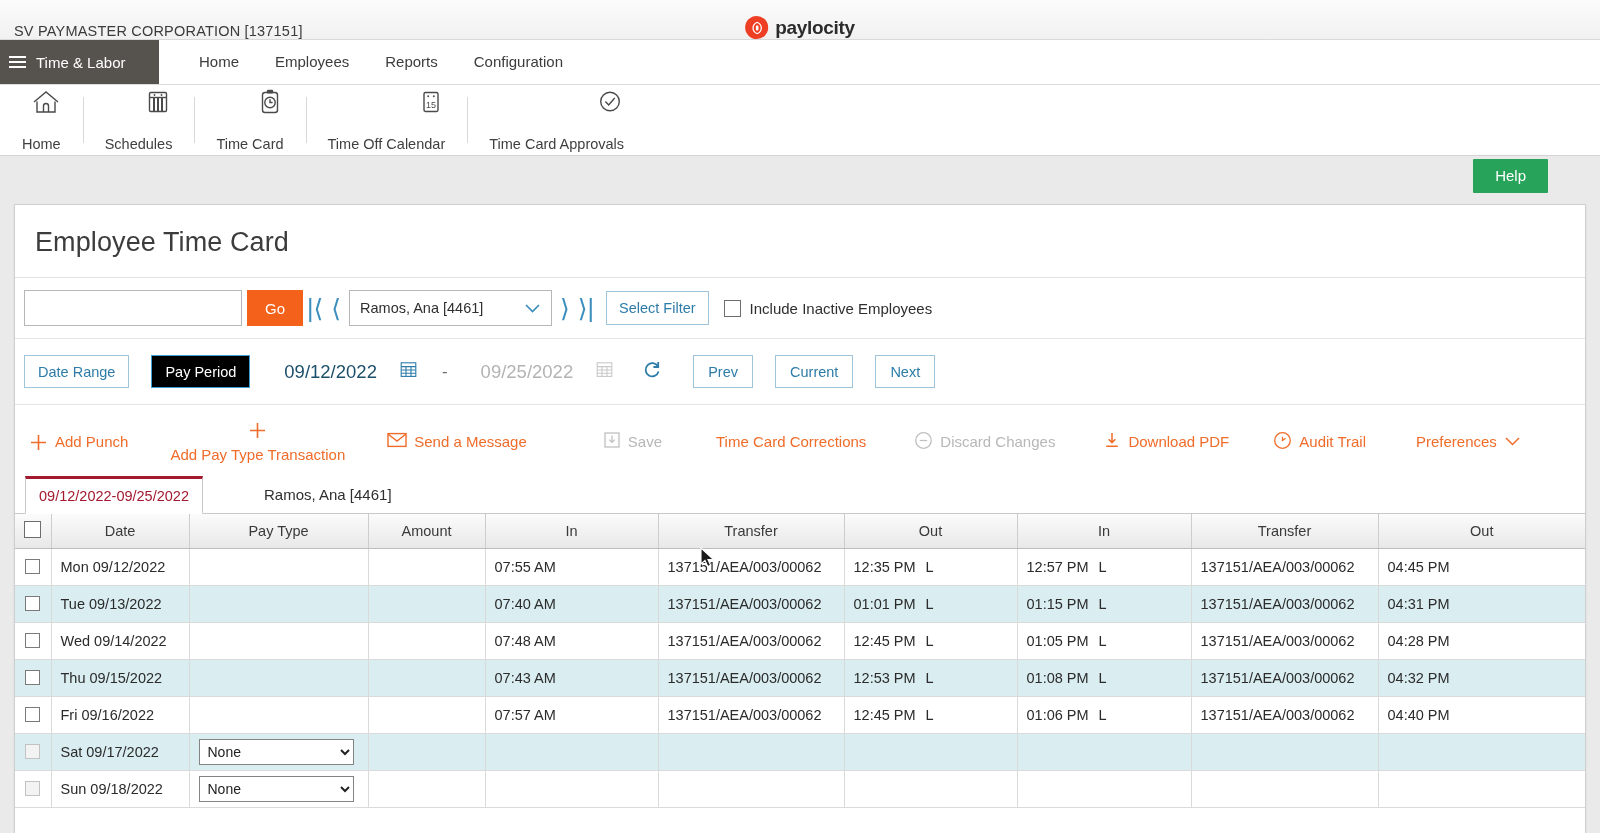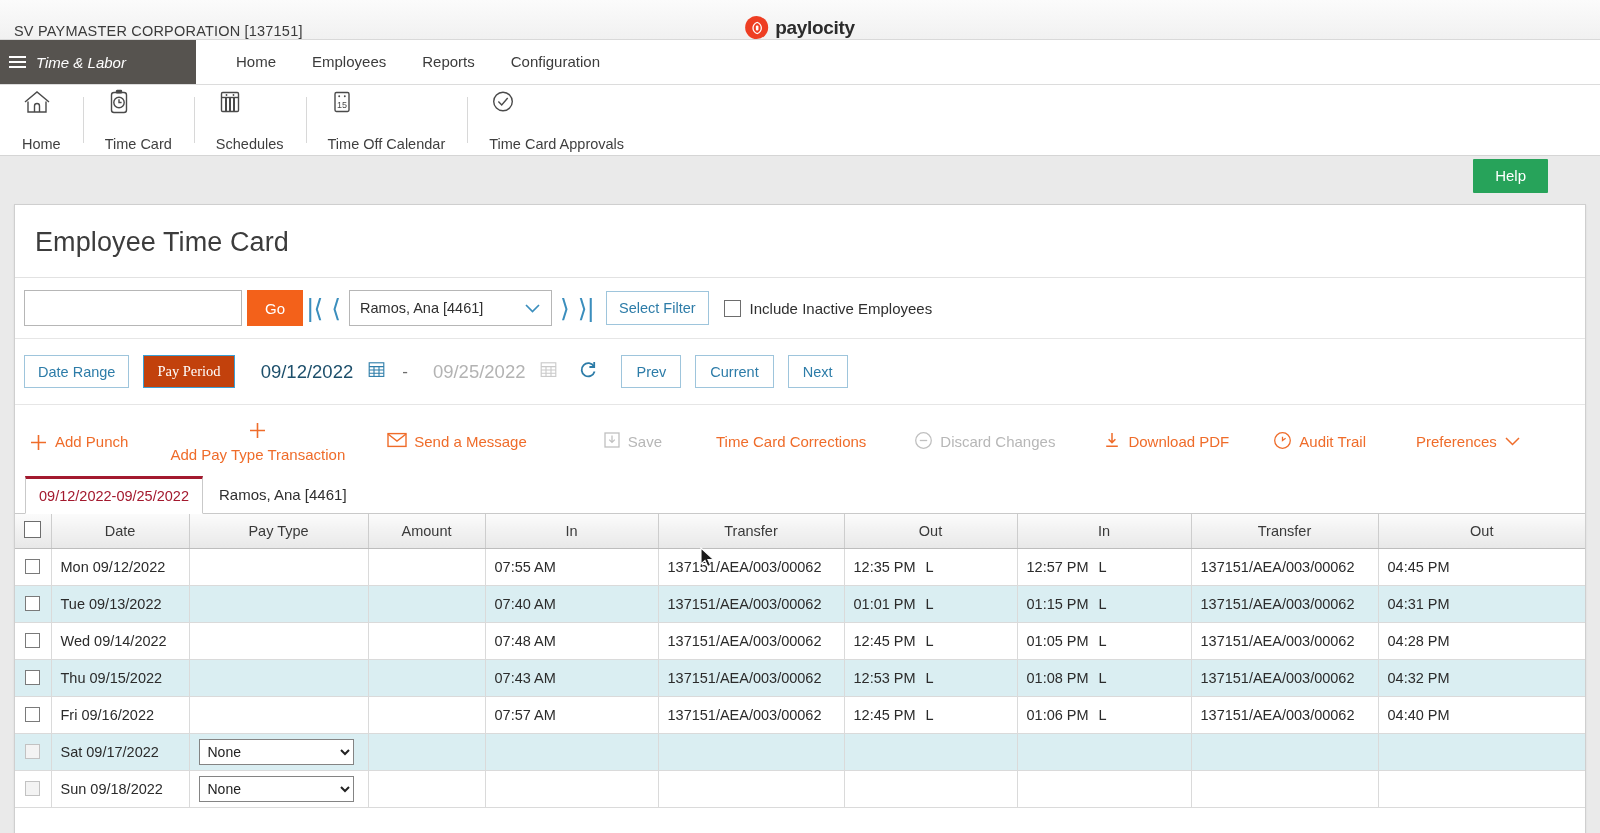"Time & Labor" .module-tab { font-style: italic -> none; width: 196px -> 159px }
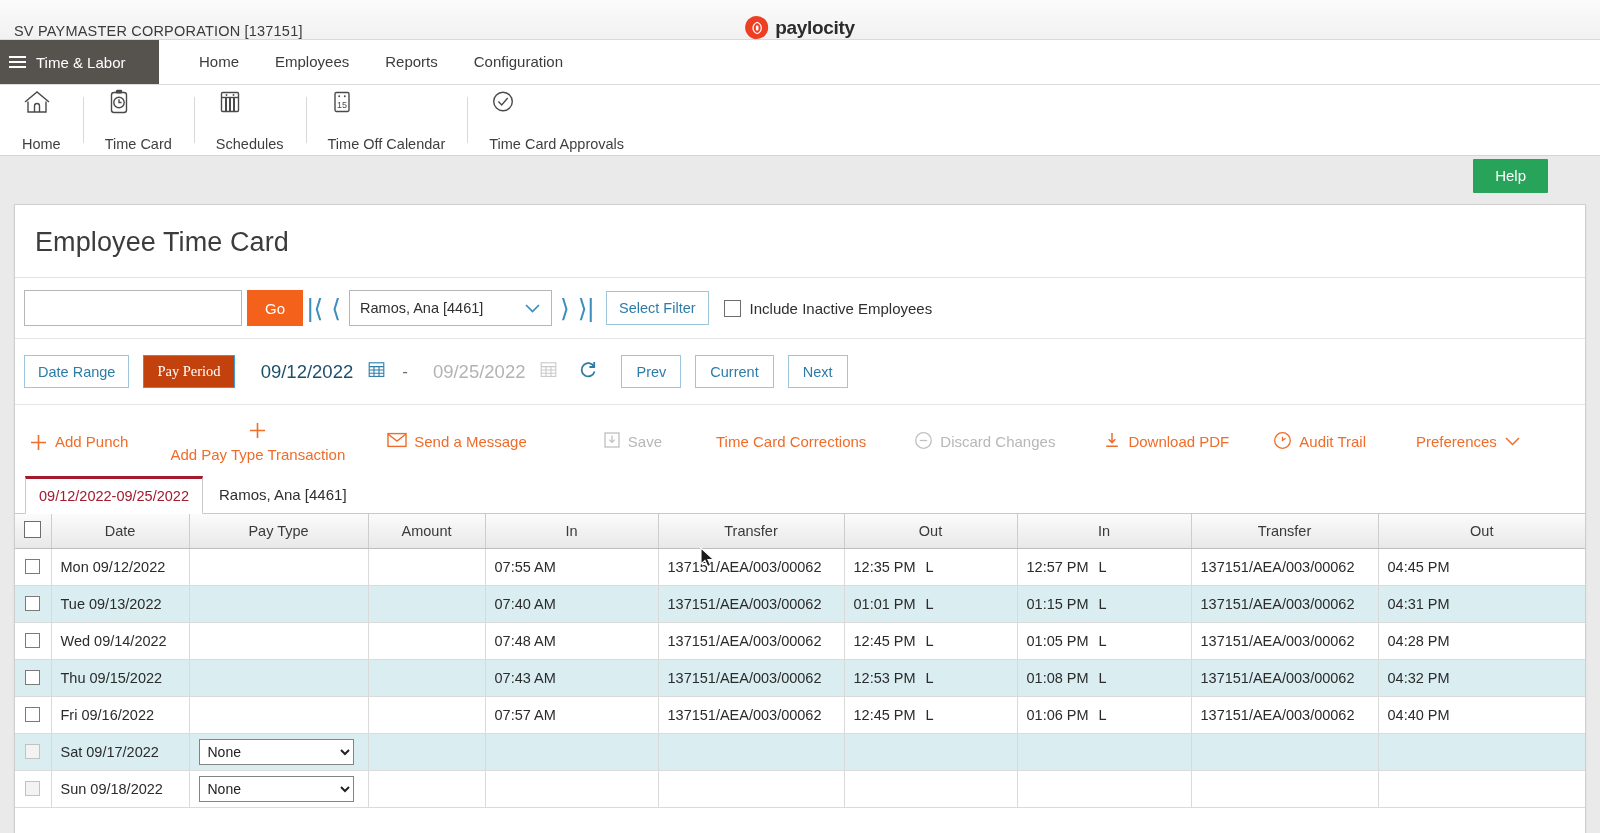"15" .icon-item { align-items: flex-start -> flex-end }
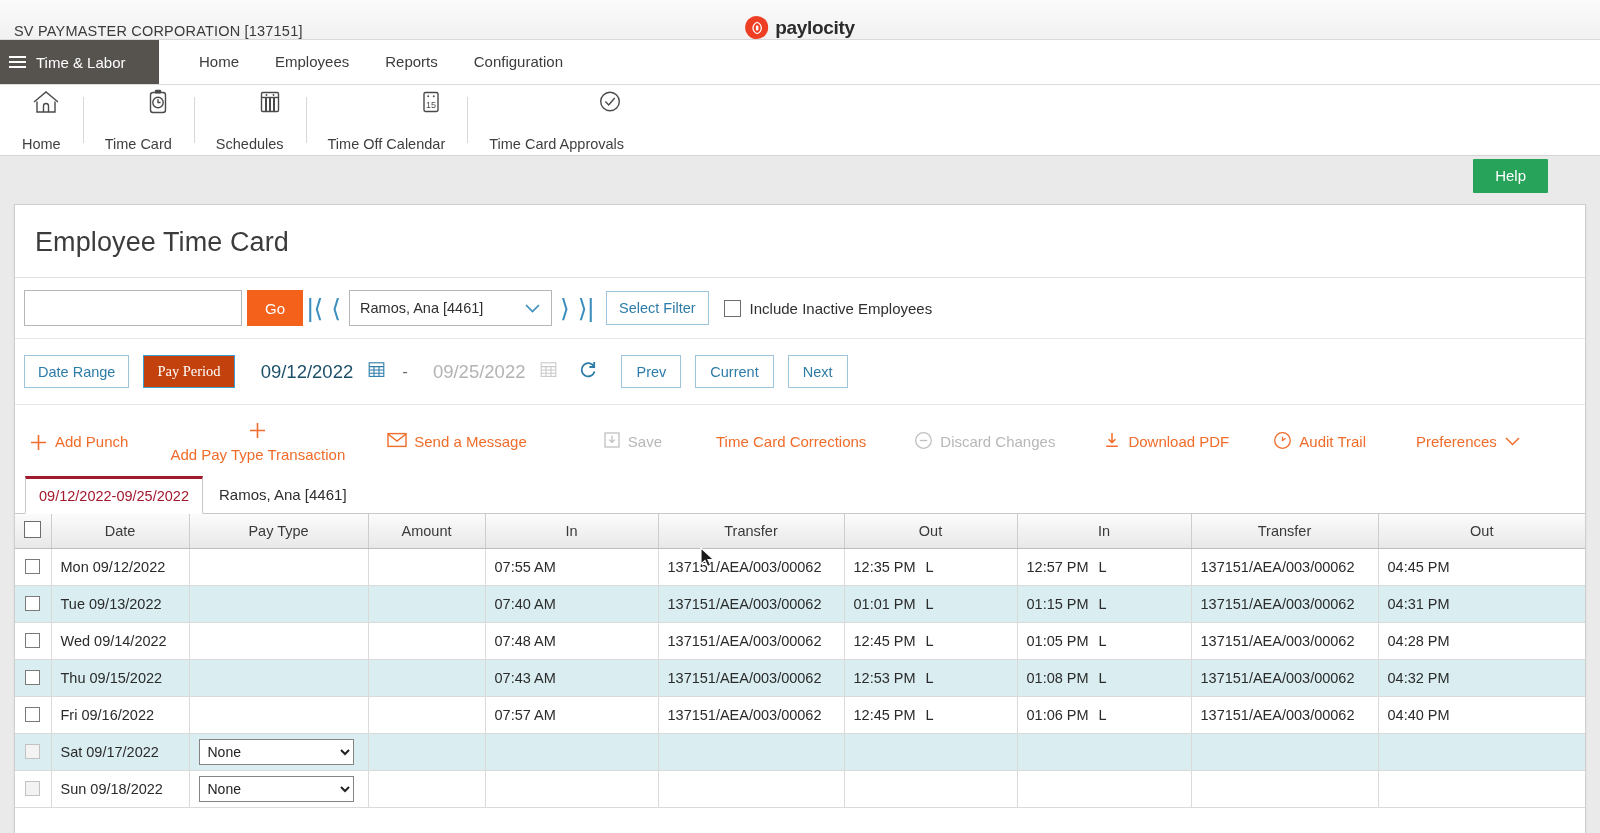"Time Card" div.icon-item { order: before "Schedules" -> after "Schedules" }
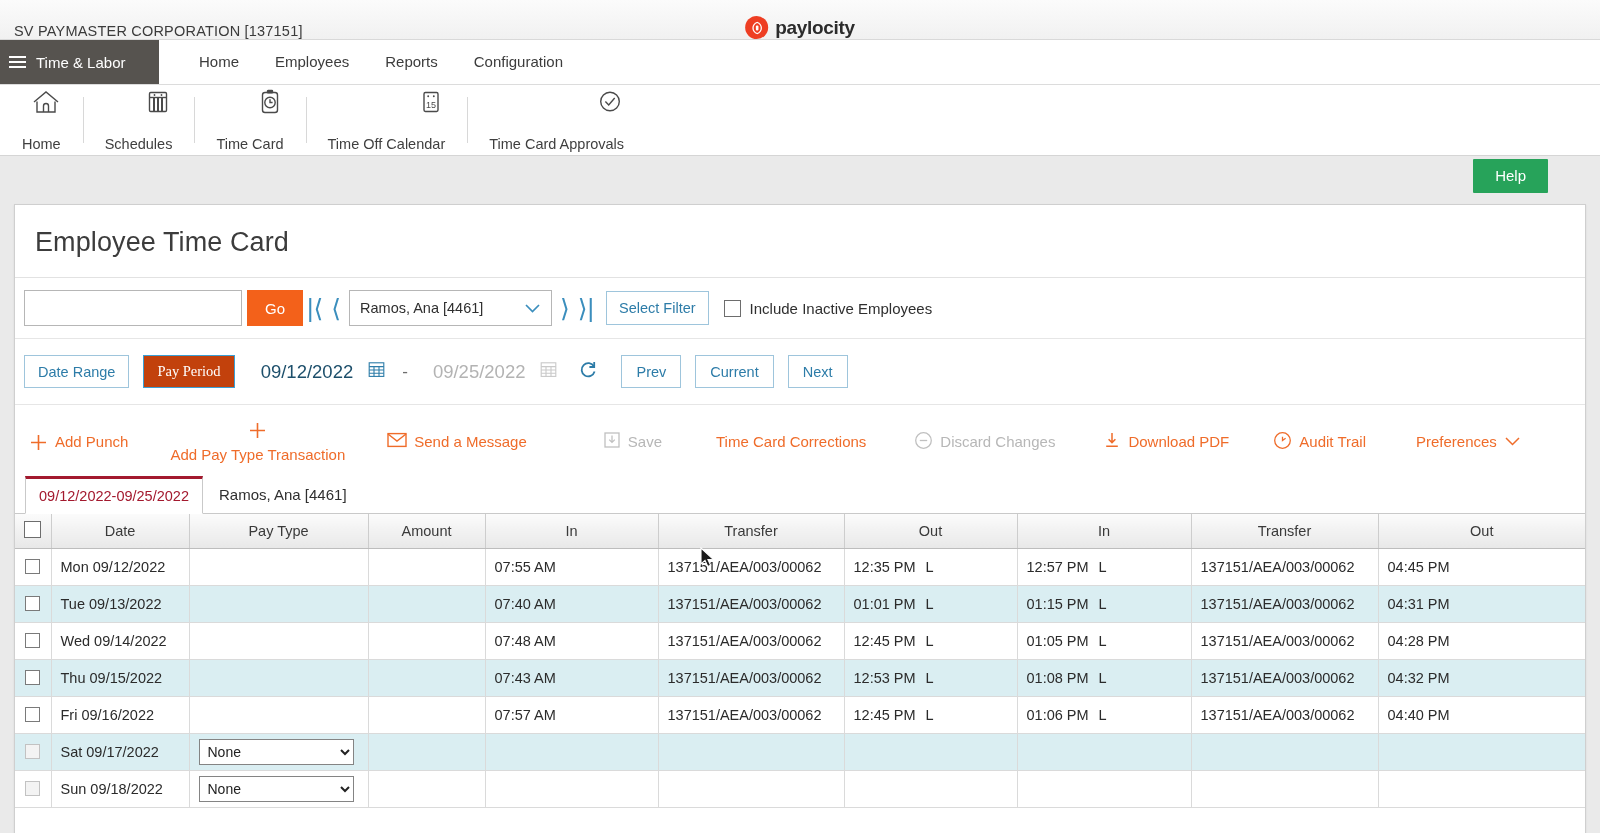"Date Range" .date-row { gap: 8px -> 16px }
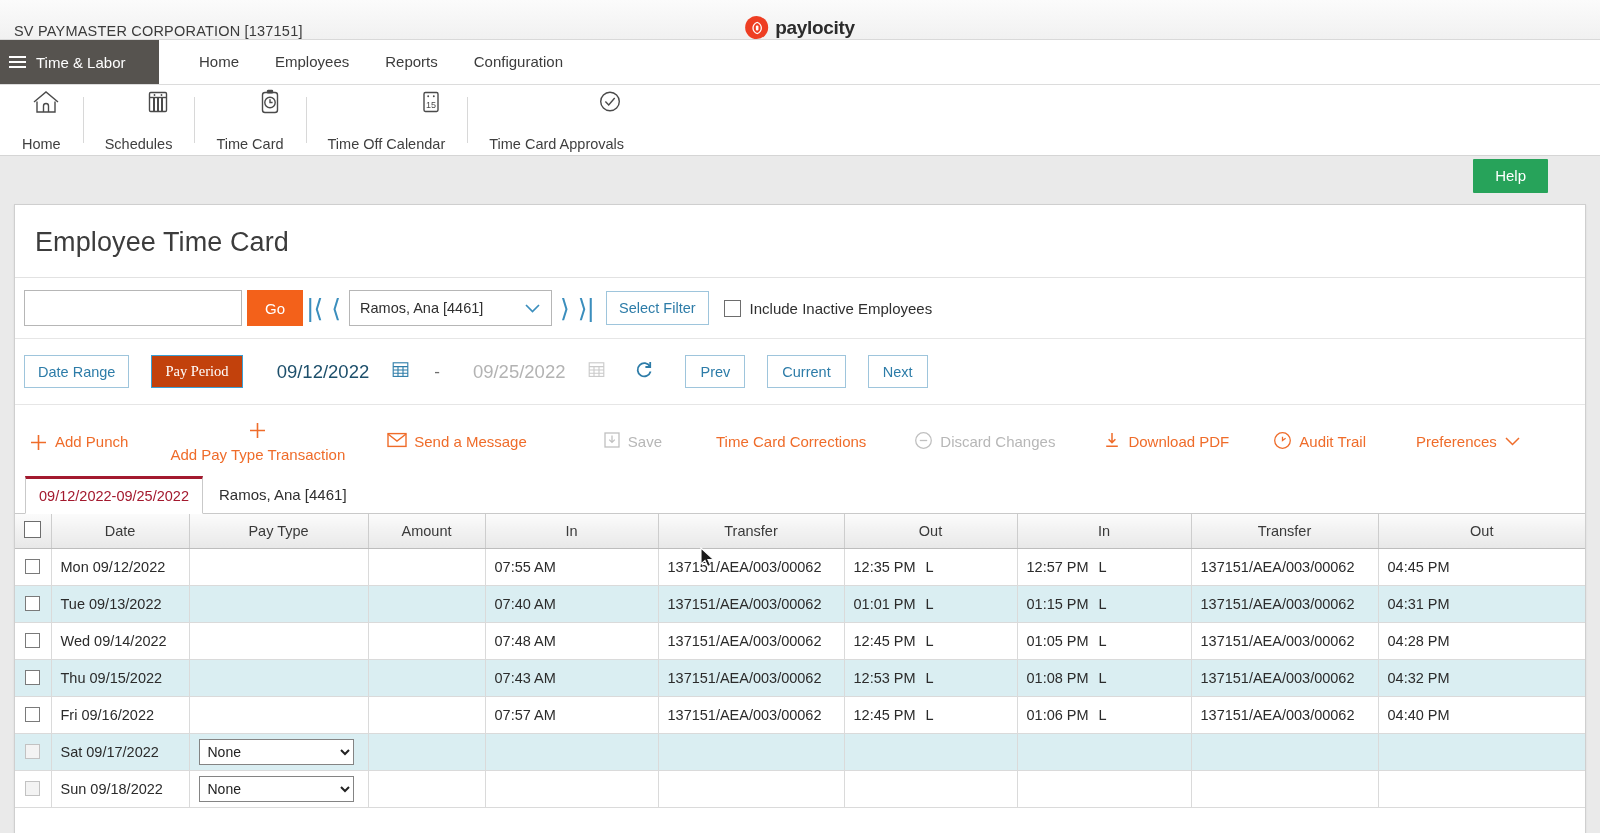"Pay Period" .tgl.active { background: #c2410c -> #000000; font-family: Liberation Serif, serif -> none }
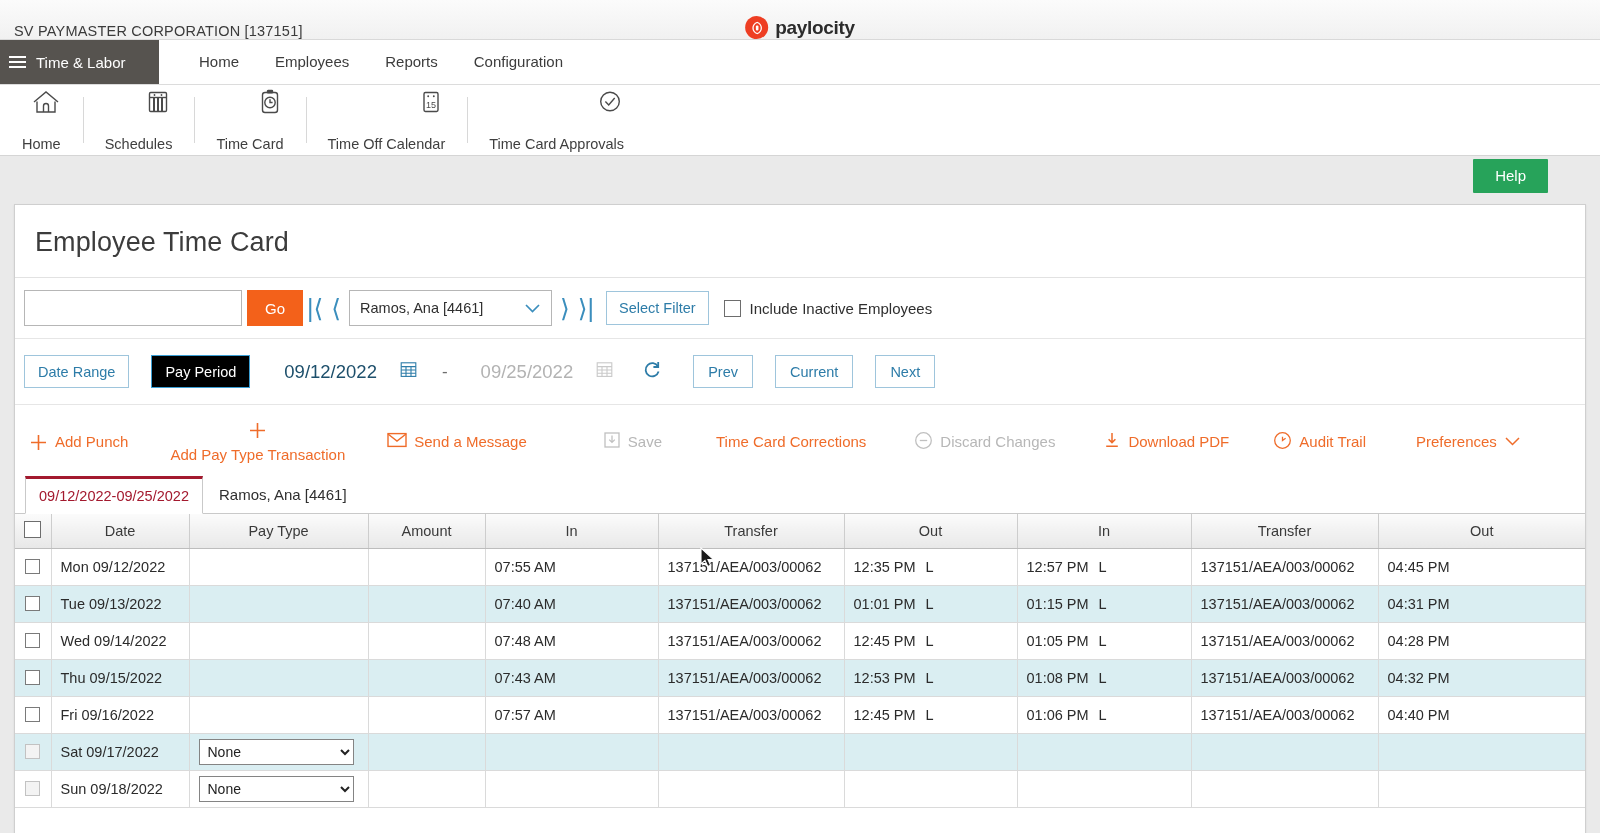"09/12/2022-09/25/2022" .tabs { gap: none -> 45px }
